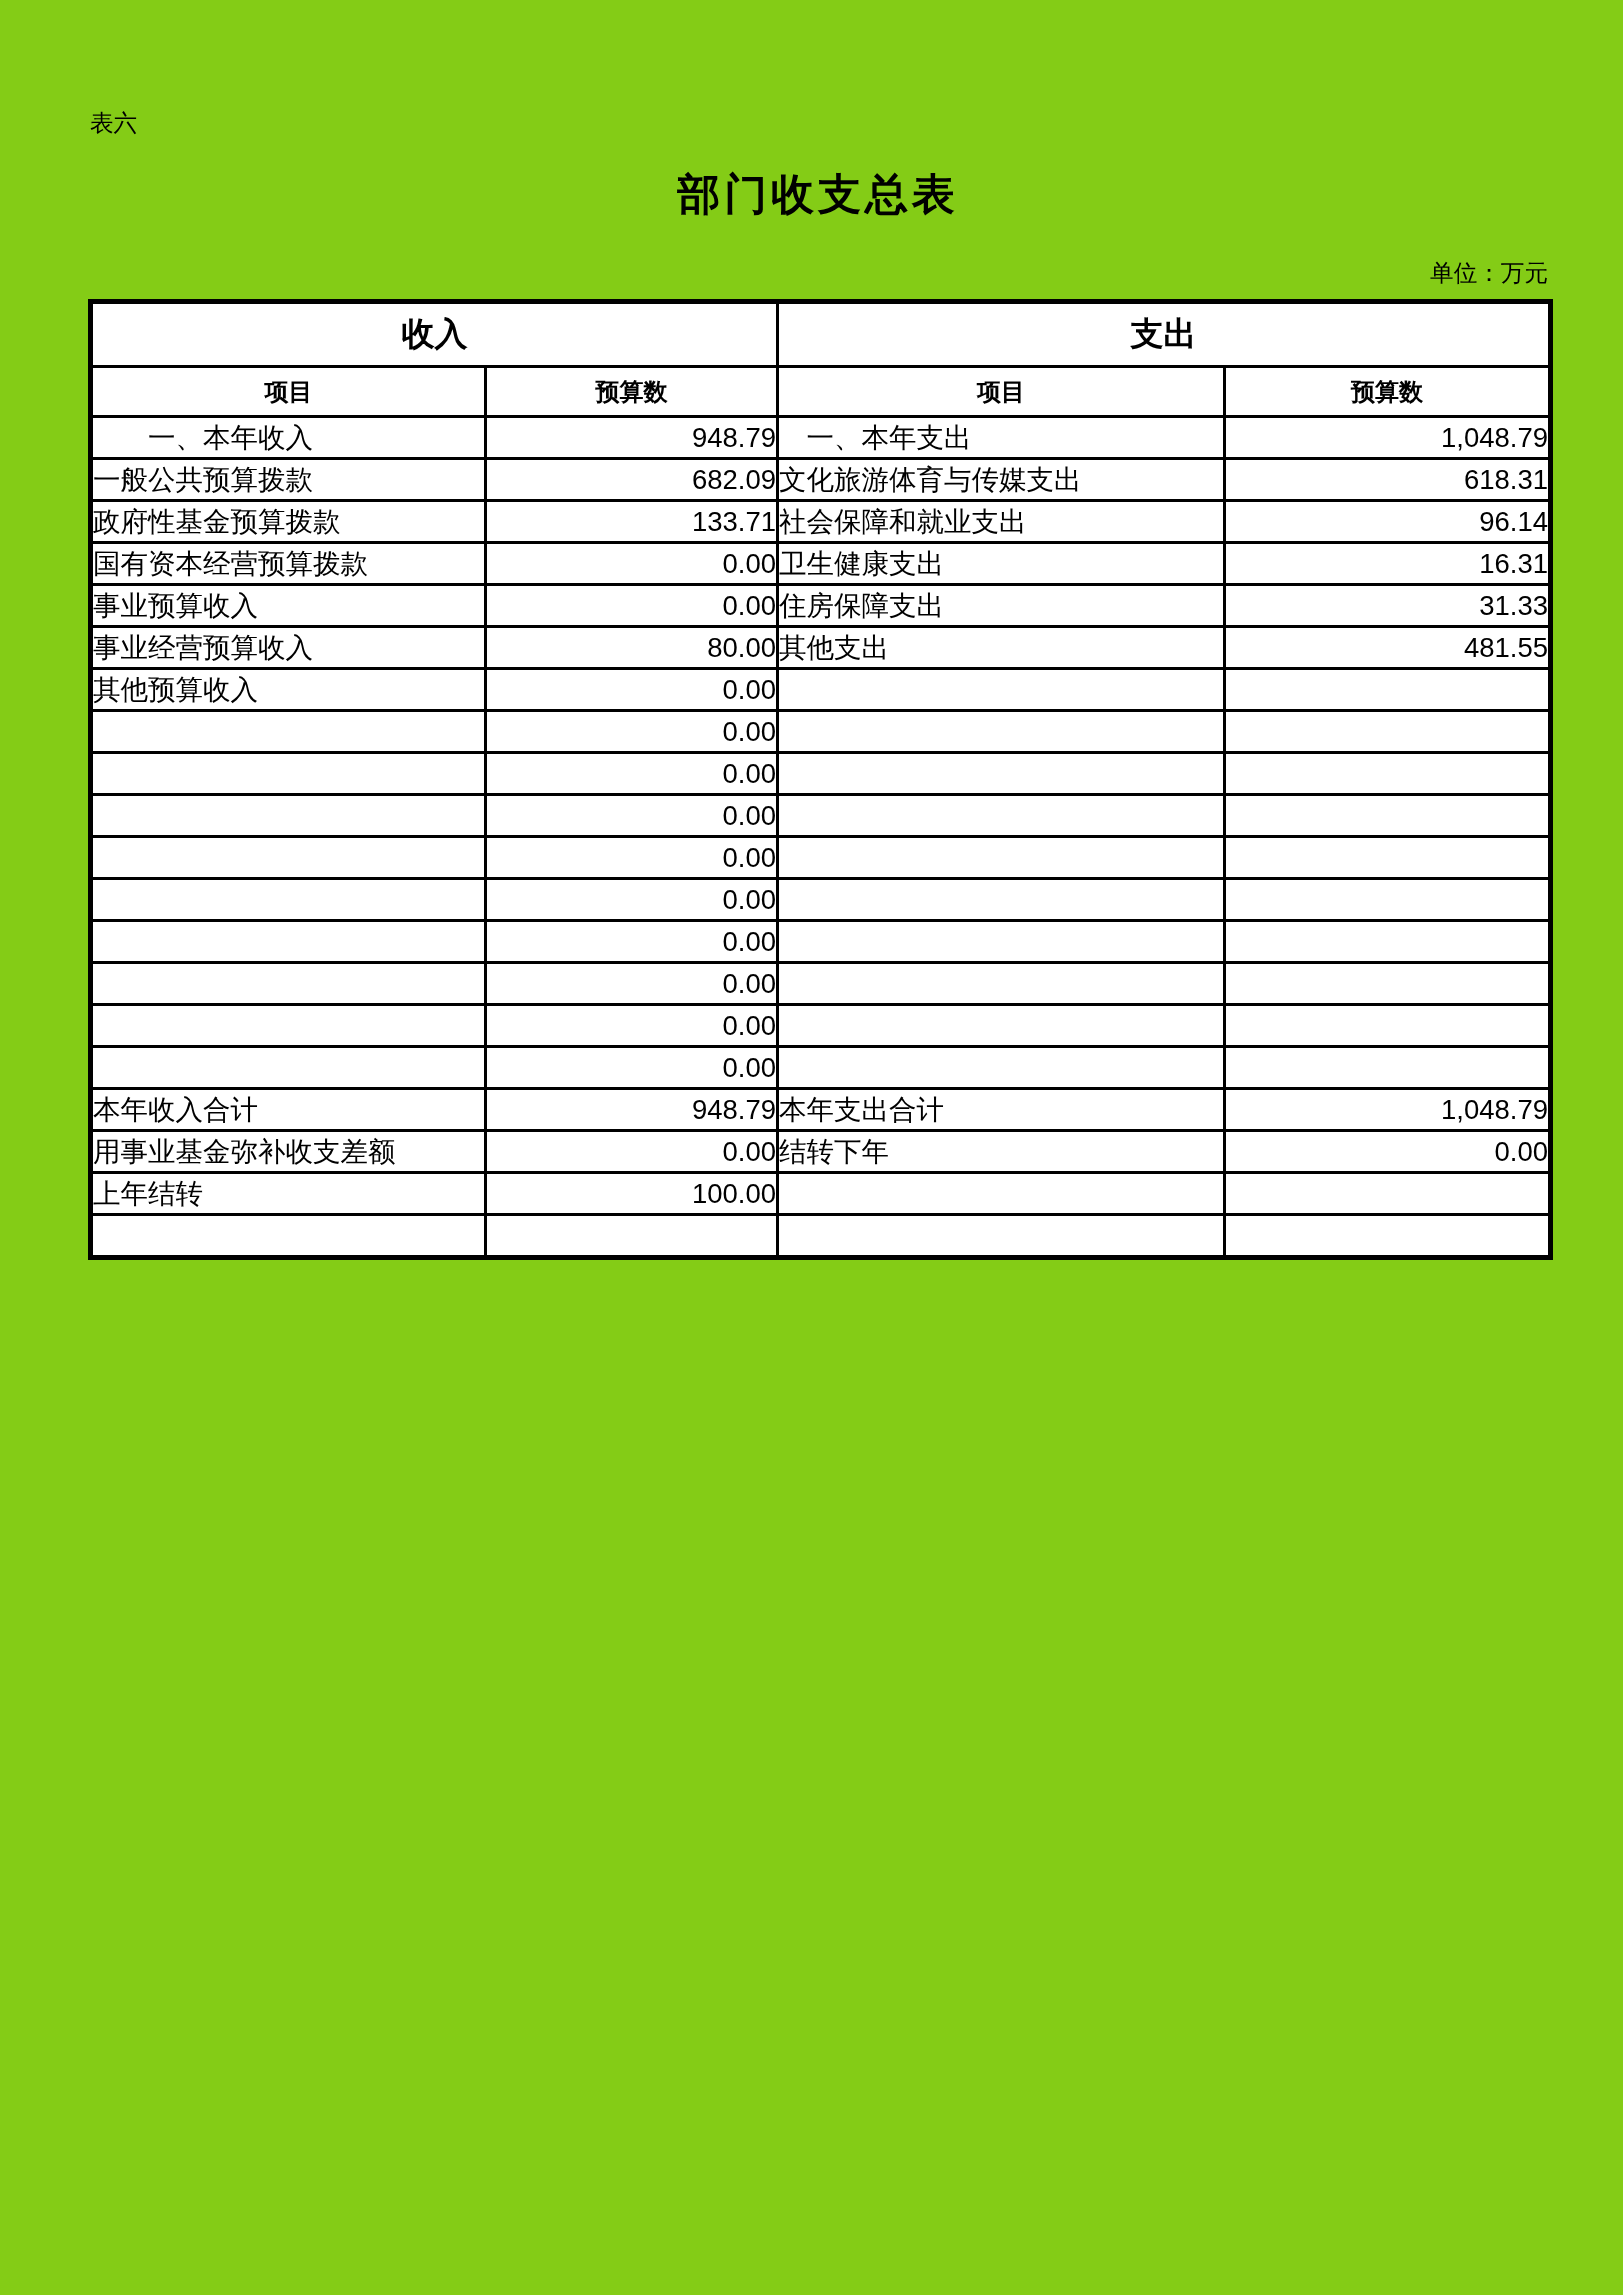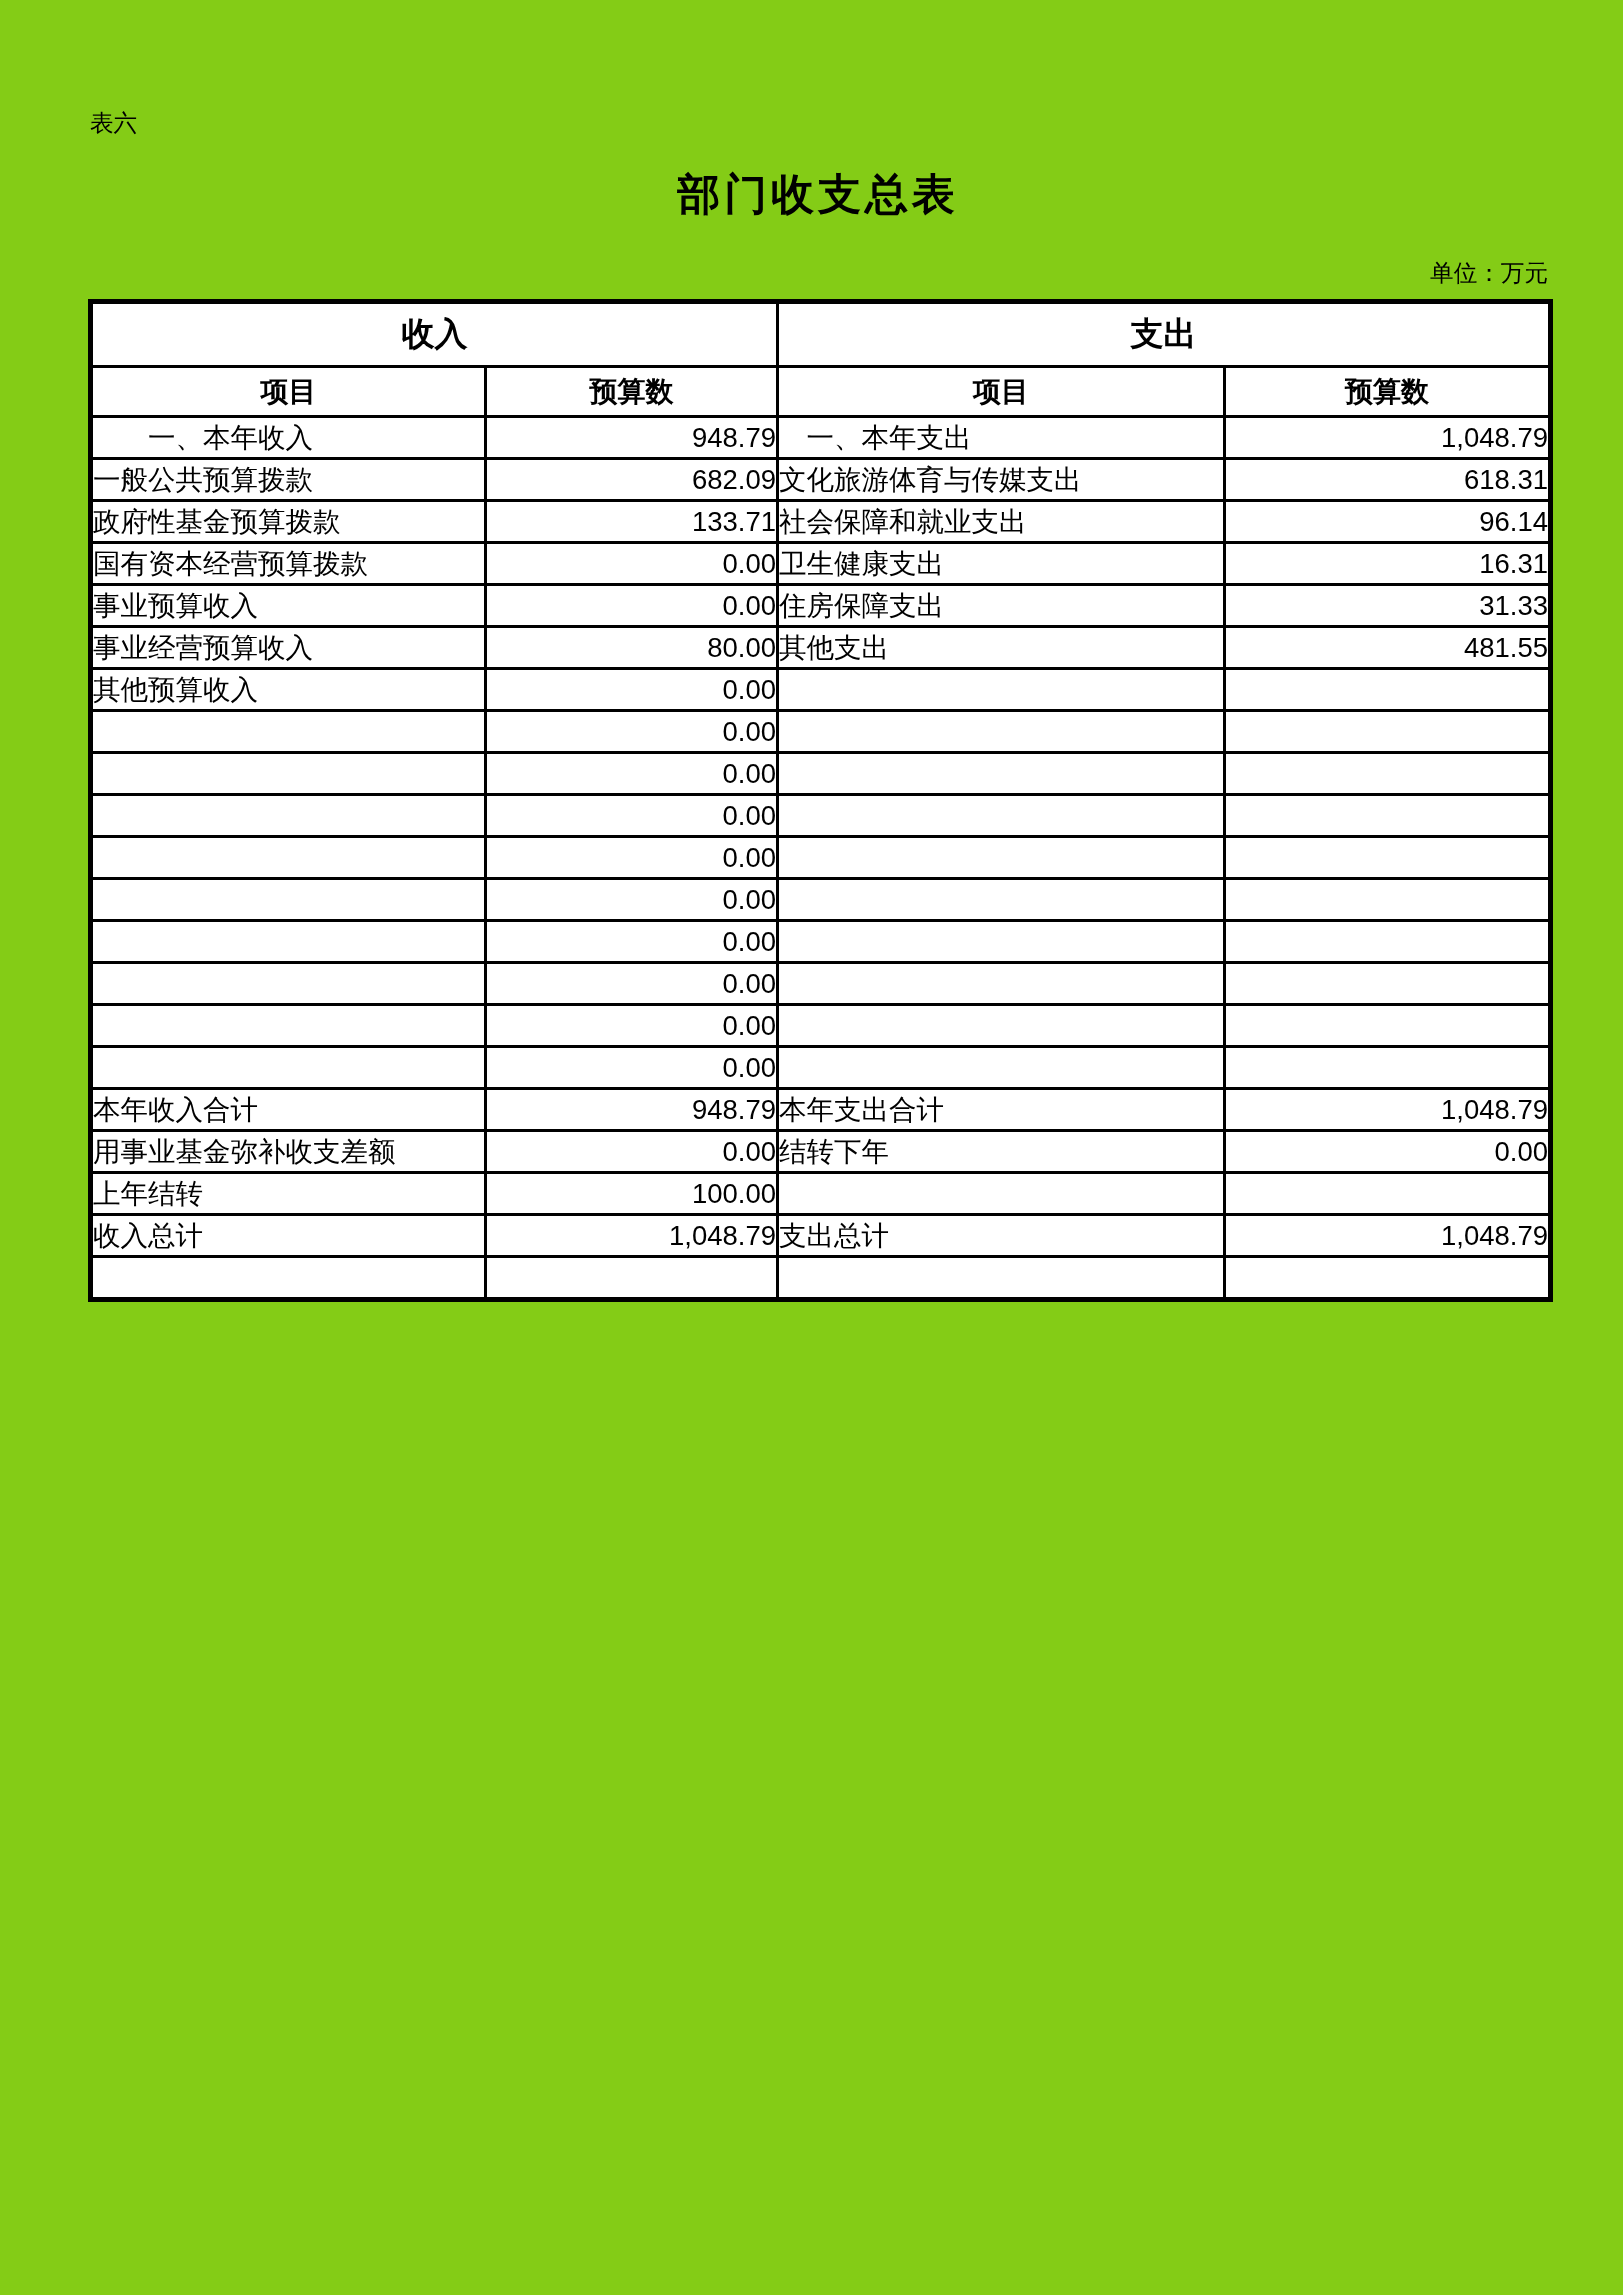"项目" tr.hdr-cols th { font-size: 28px -> 24px }
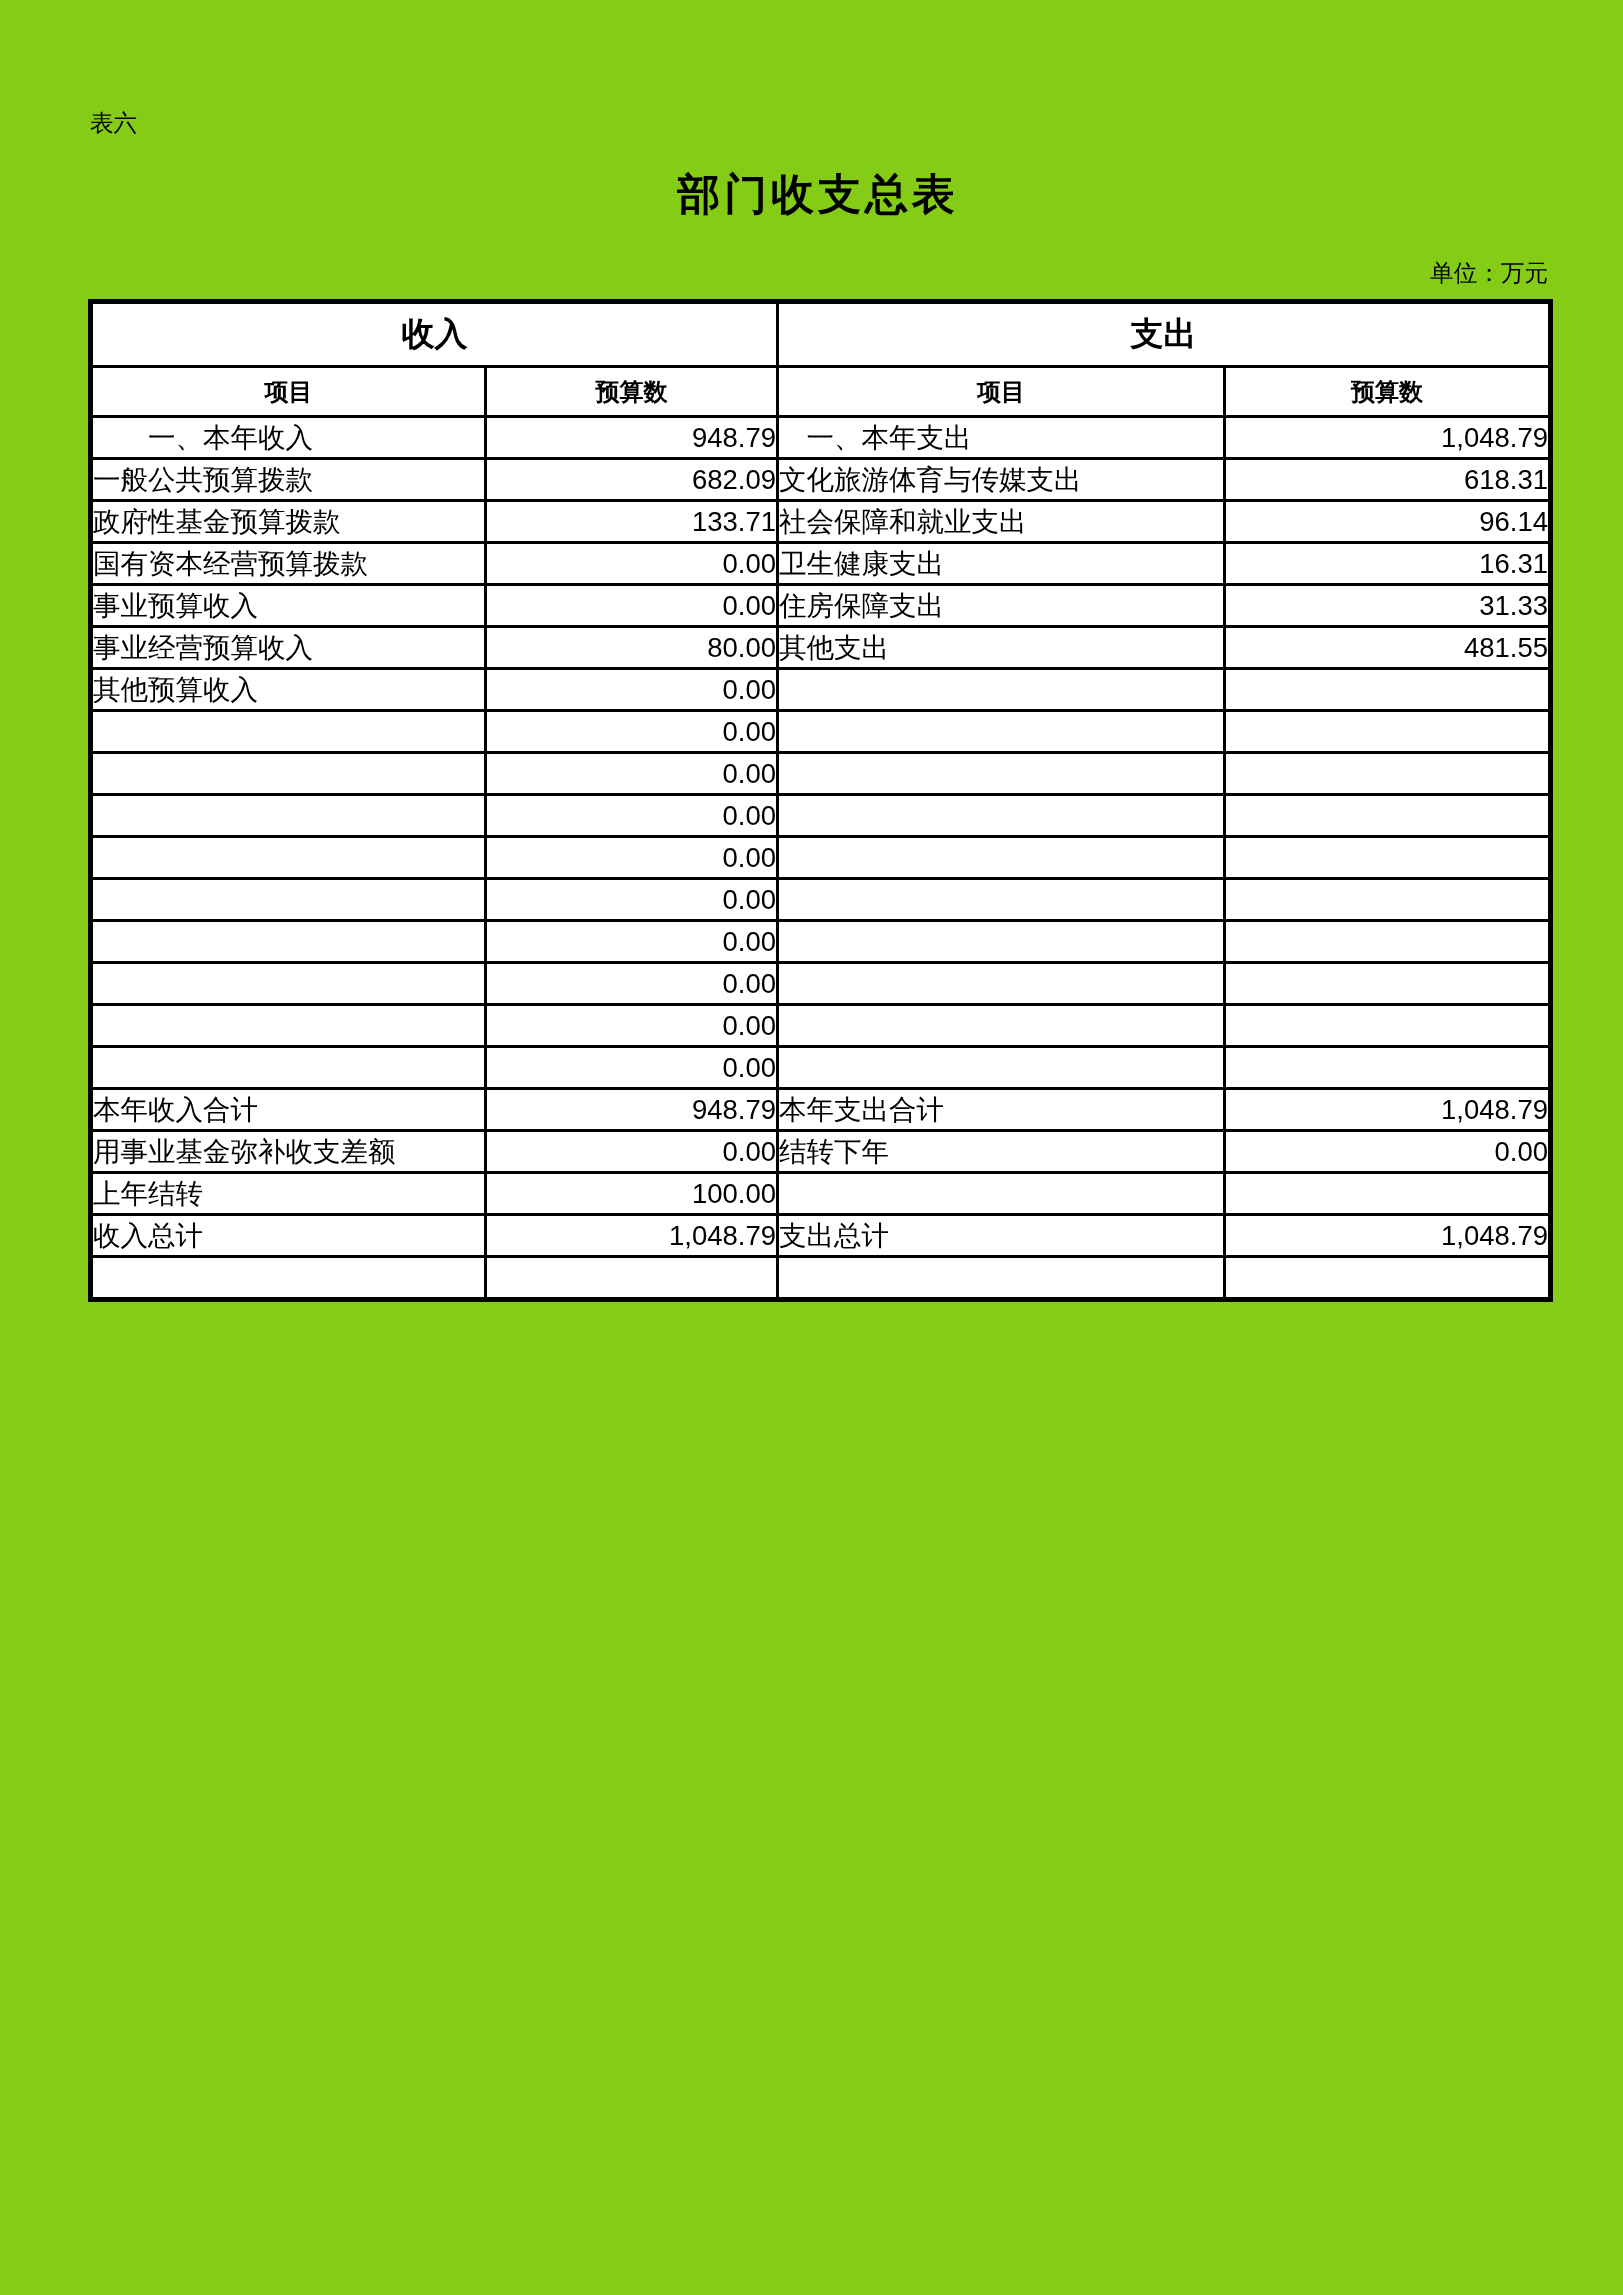"收入总计" tr { html: <tr> <td>收入总计</td> <td>1,048.79</td> <td>支出总计</td> <td>1,048.79</td> </tr> -> none }
